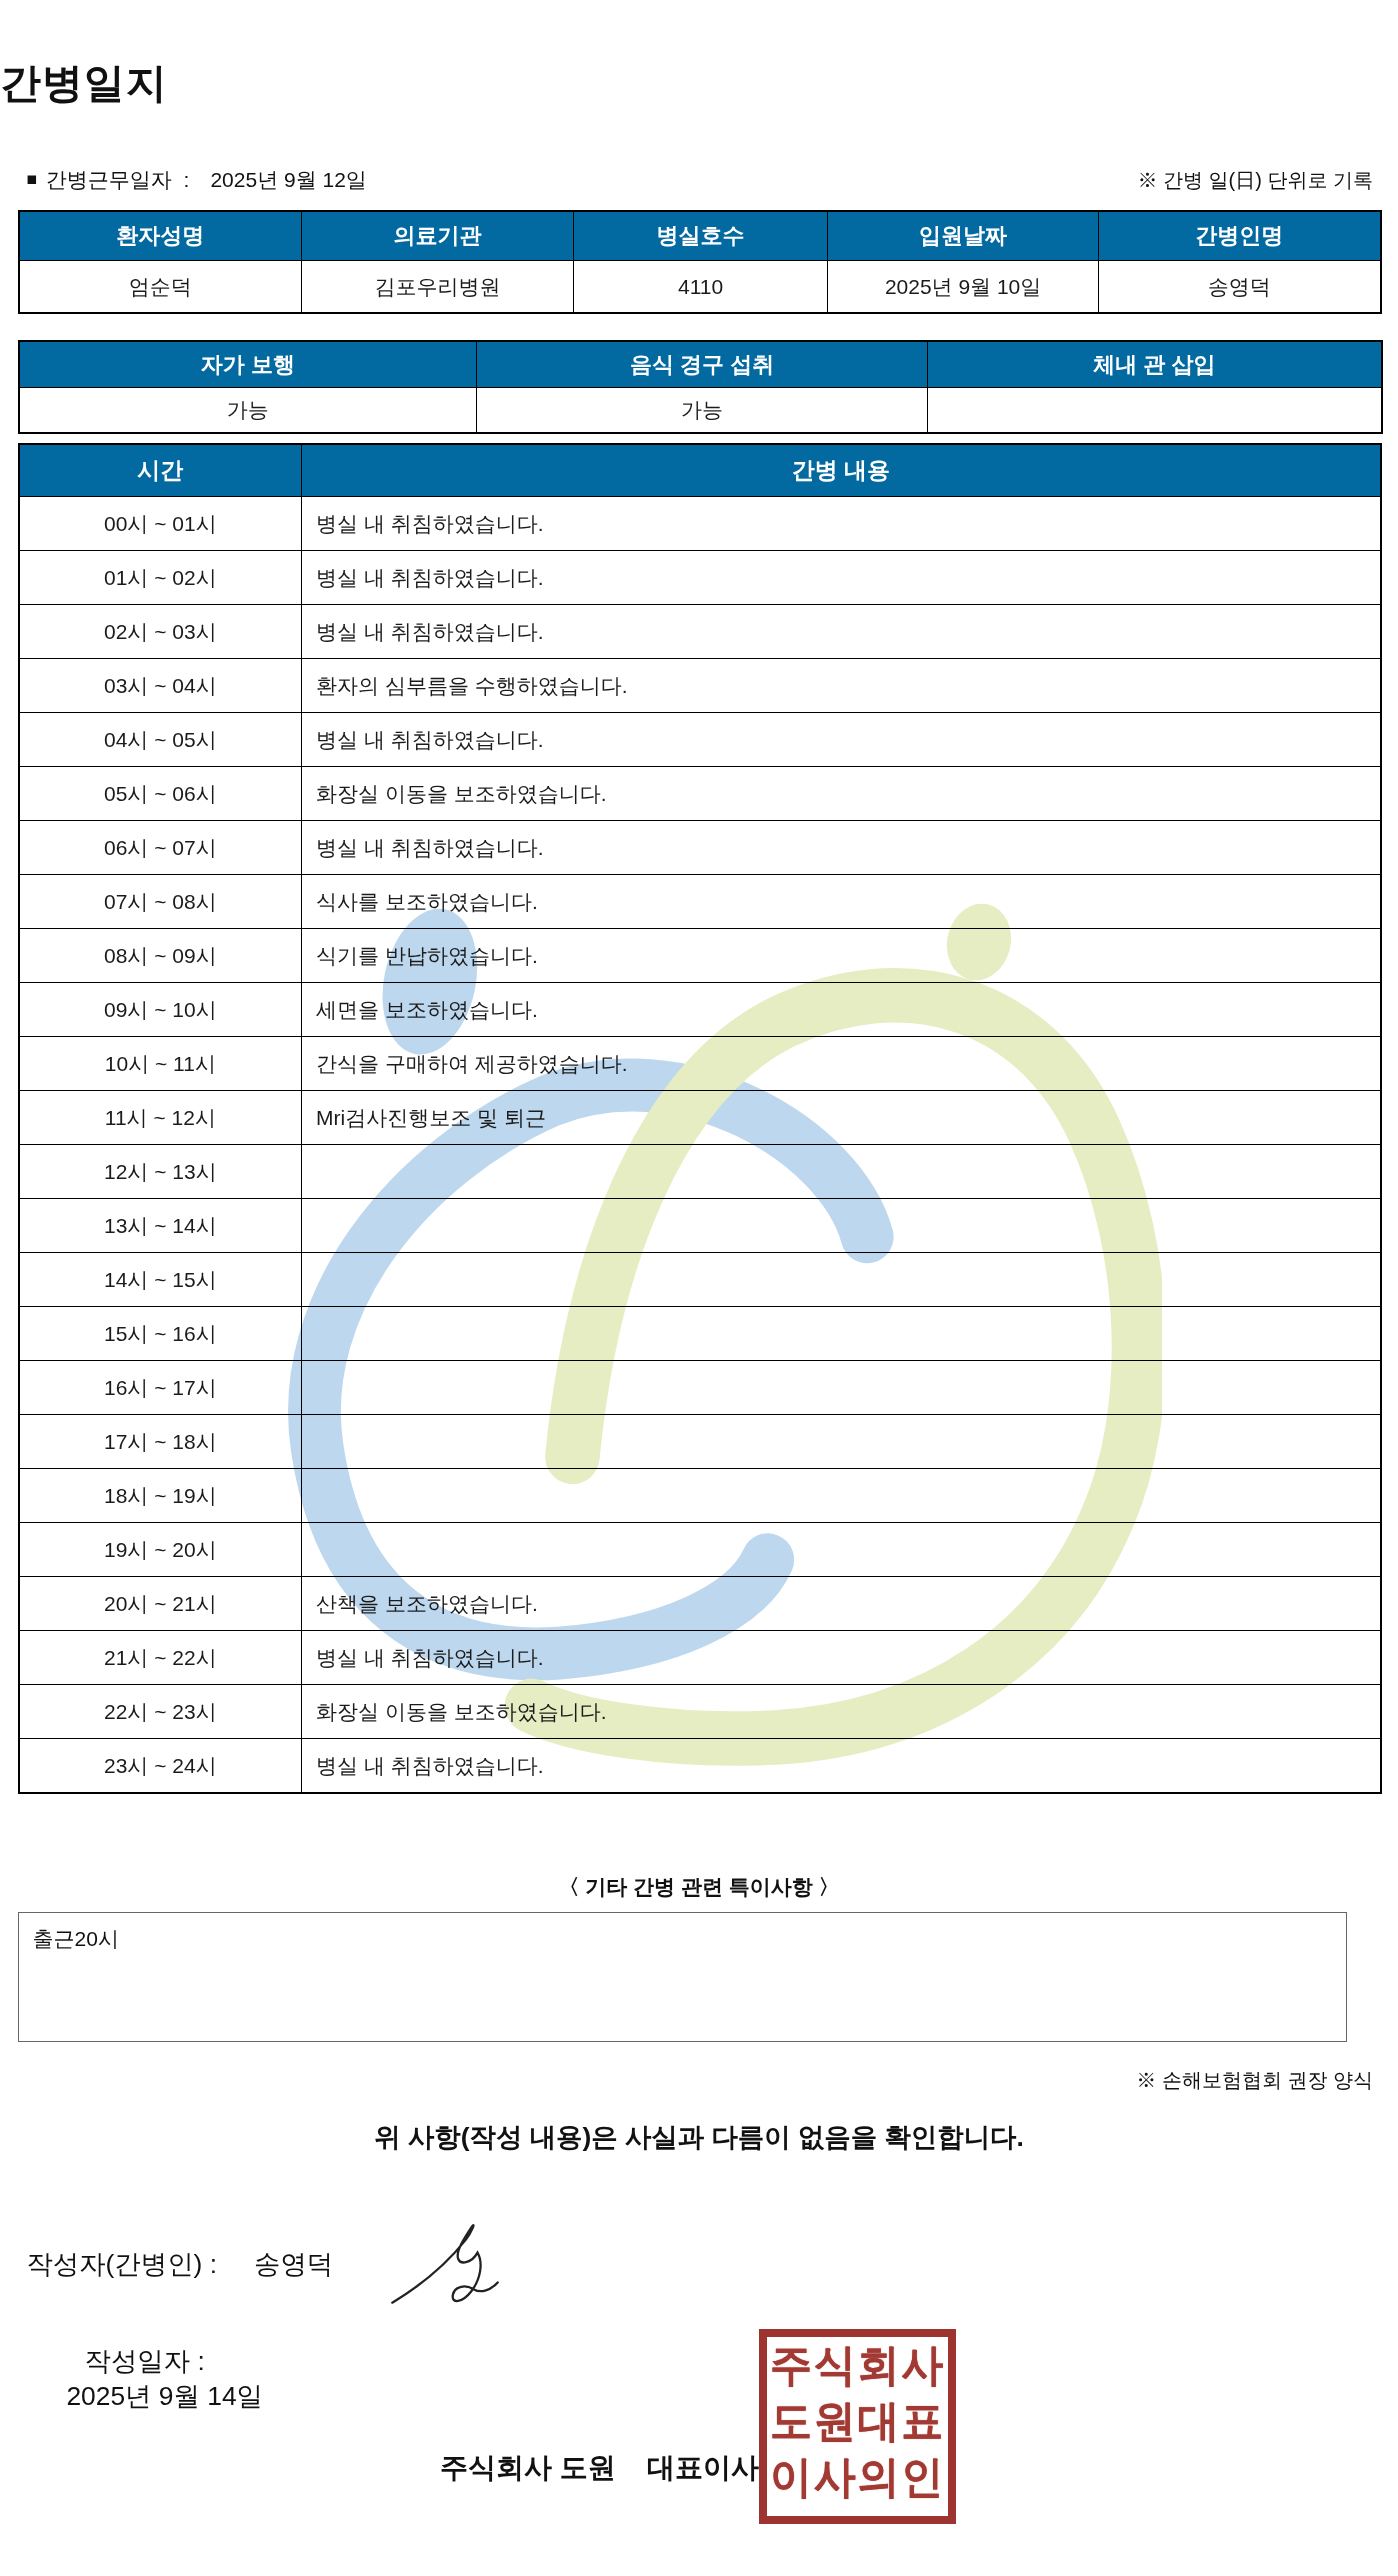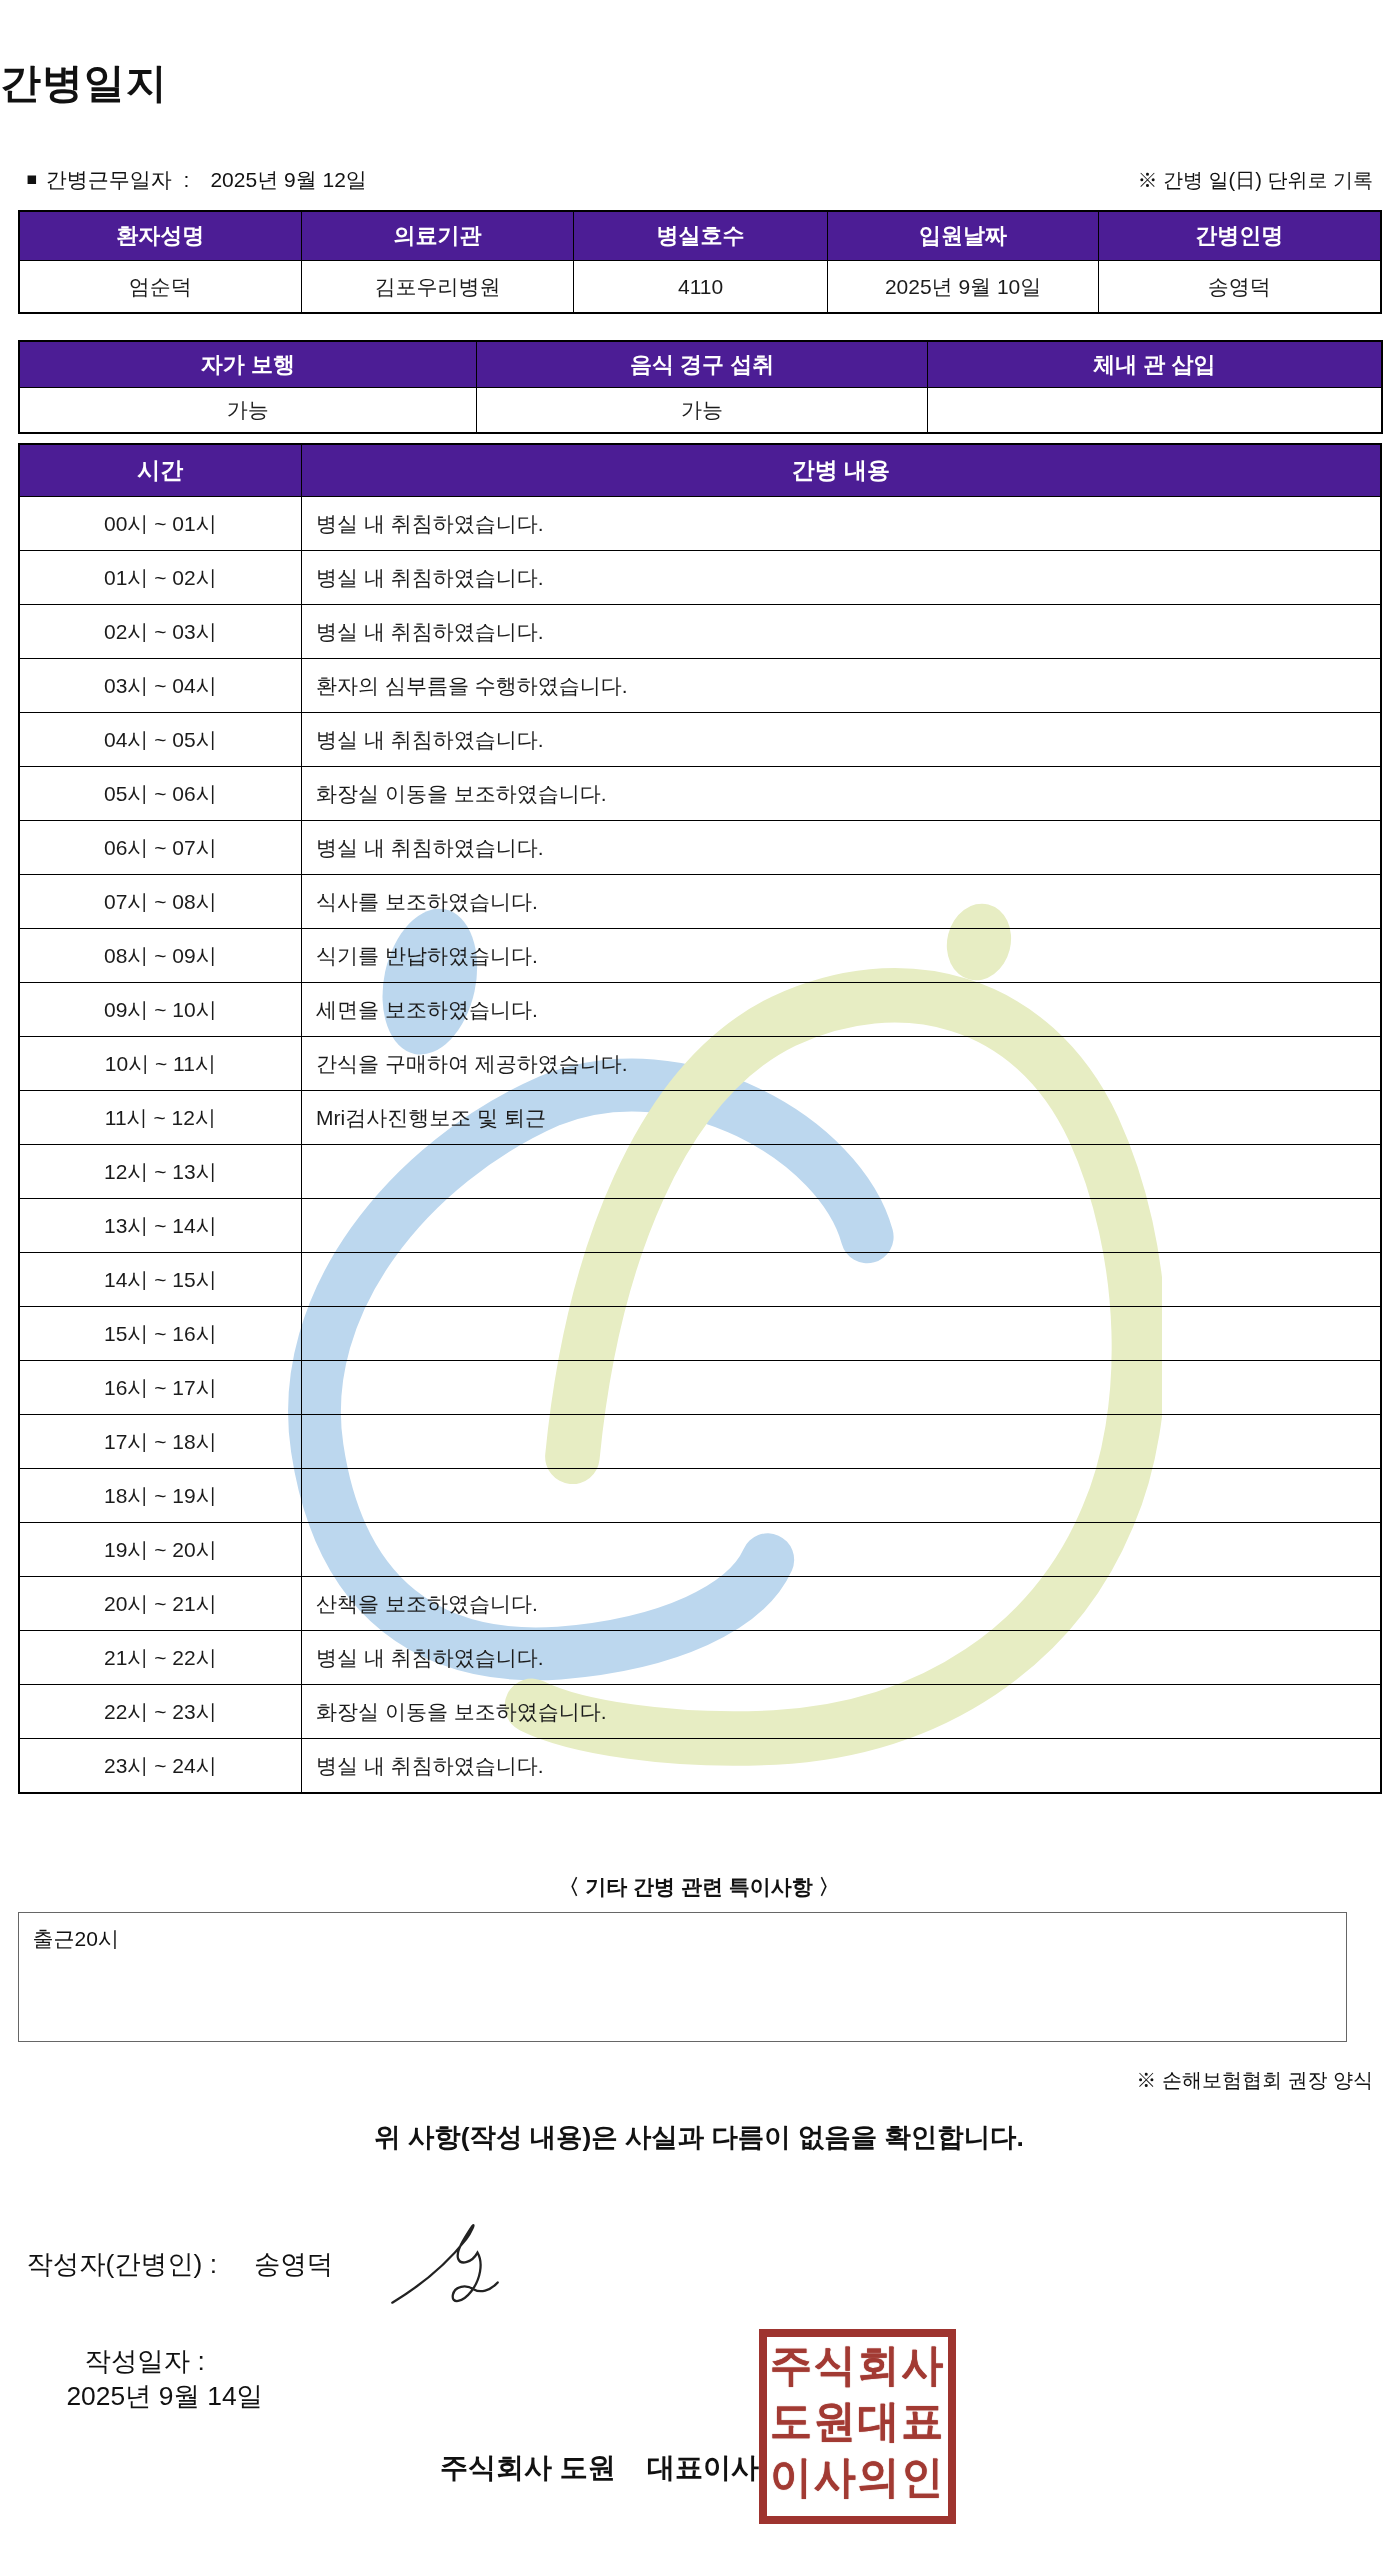"환자성명" th { background: #4c1d95 -> #0369a1 }
